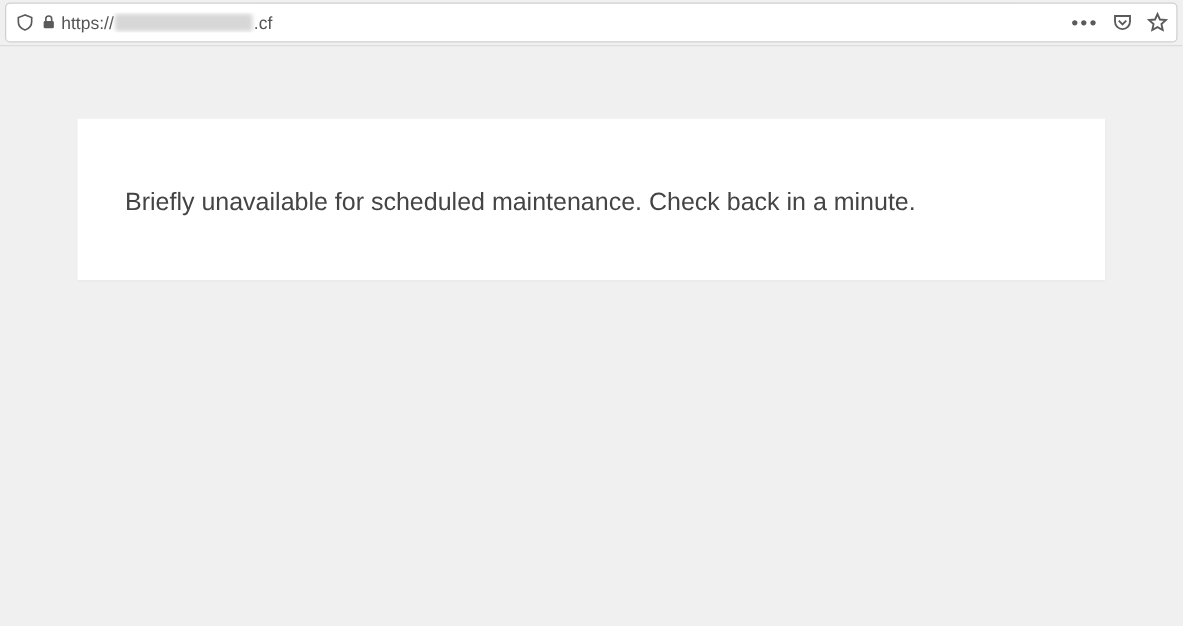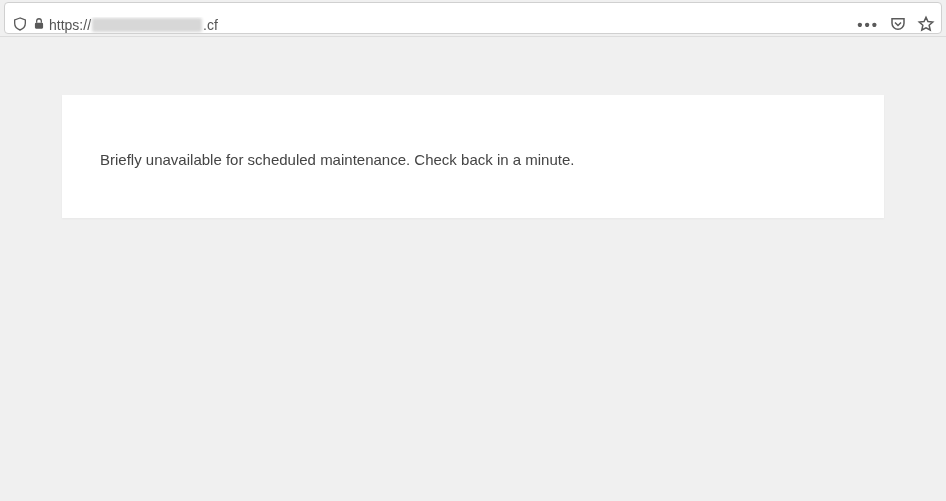"https://" .address-bar-row { align-items: flex-end -> center }
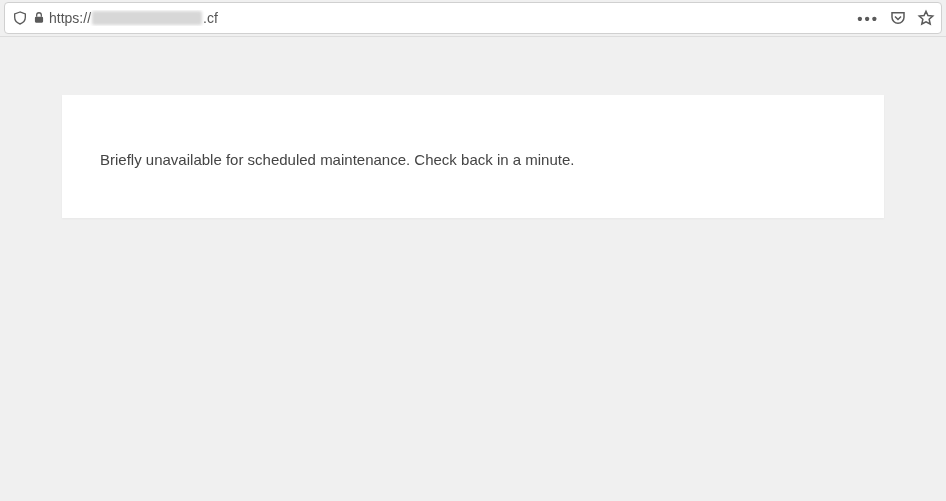"Briefly unavailable for scheduled" .maintenance-text { font-size: 15px -> 20px }
